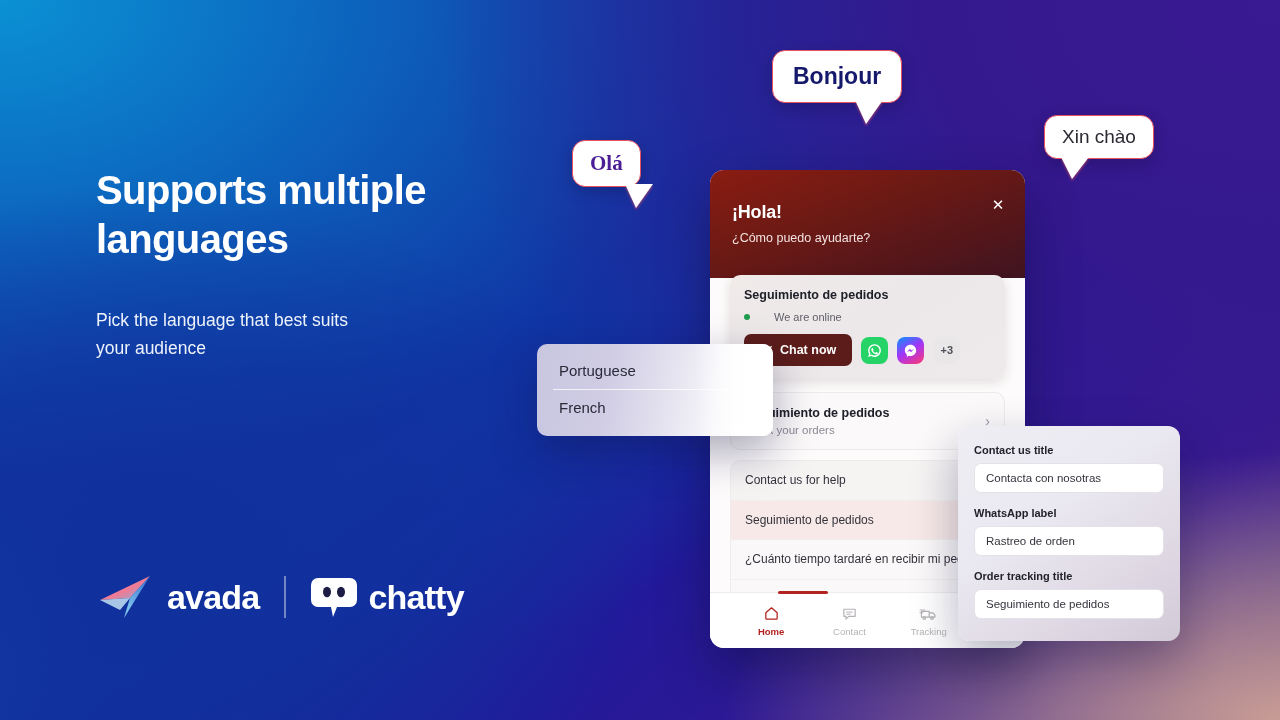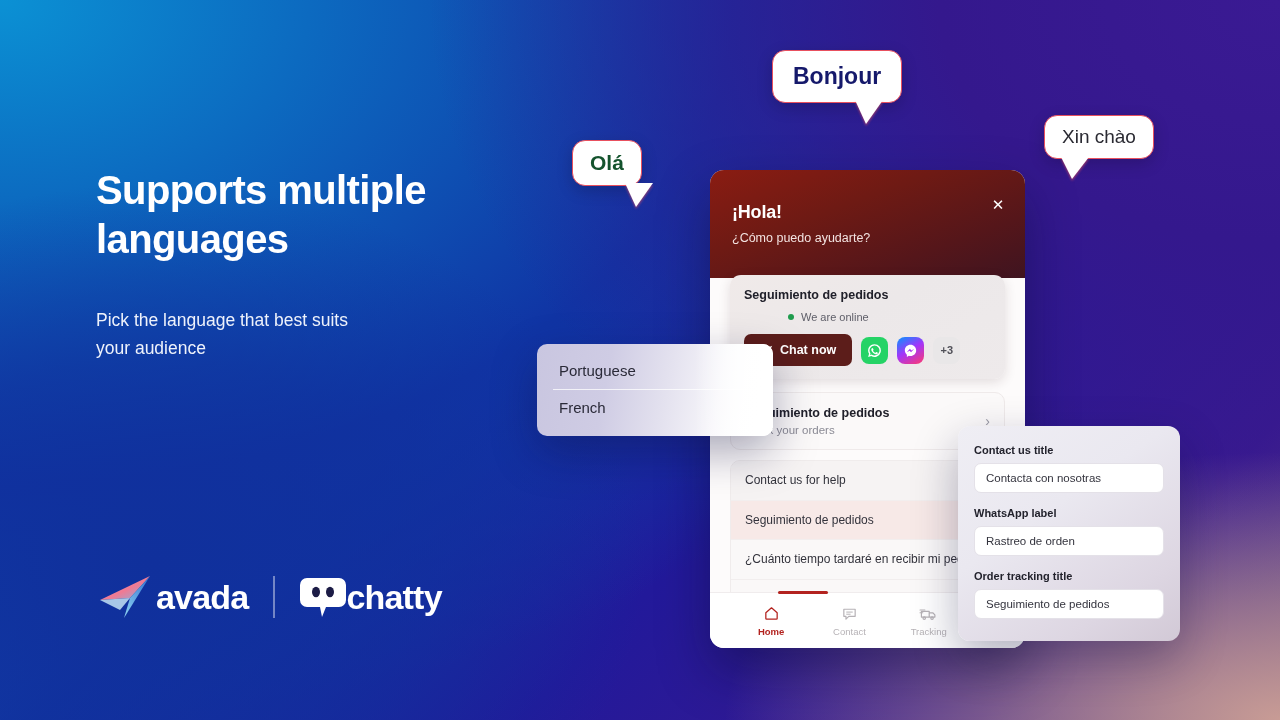"Olá" #bub-ola { color: #14532d -> #4c1d95; font-family: none -> Liberation Serif, serif }
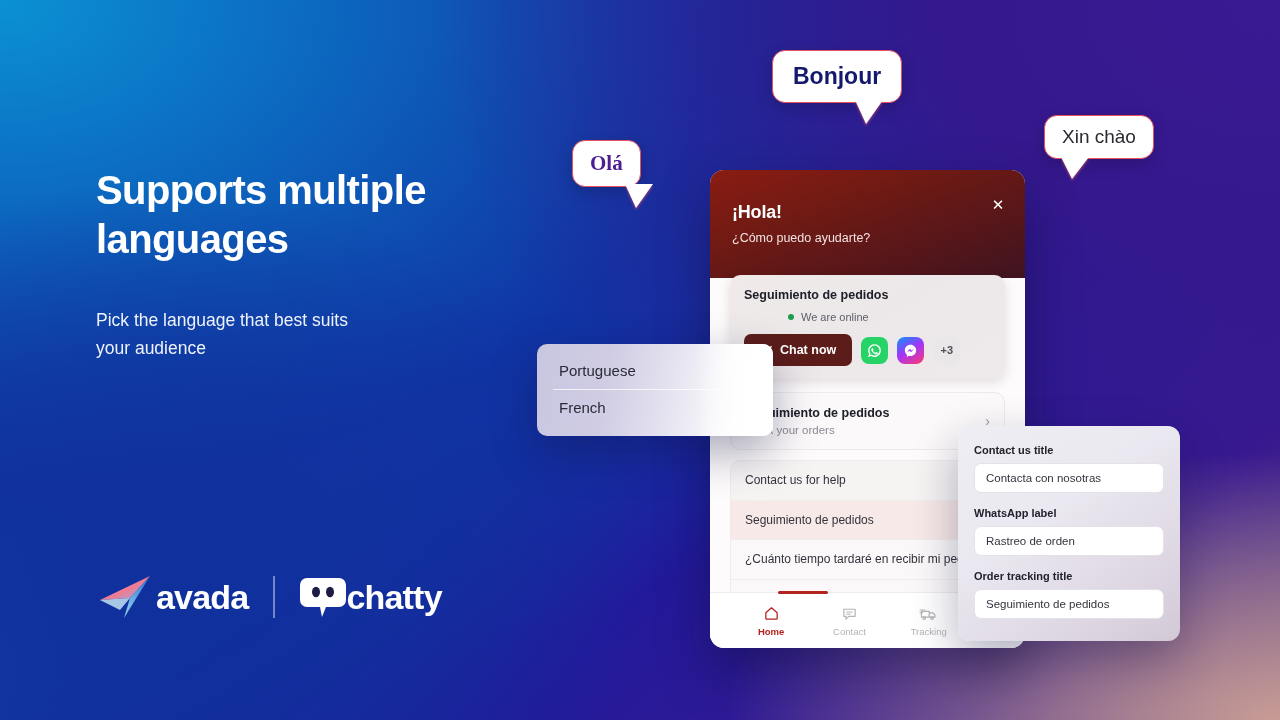"We are online" #online-row { gap: 7px -> 24px; margin-left: 44px -> none }
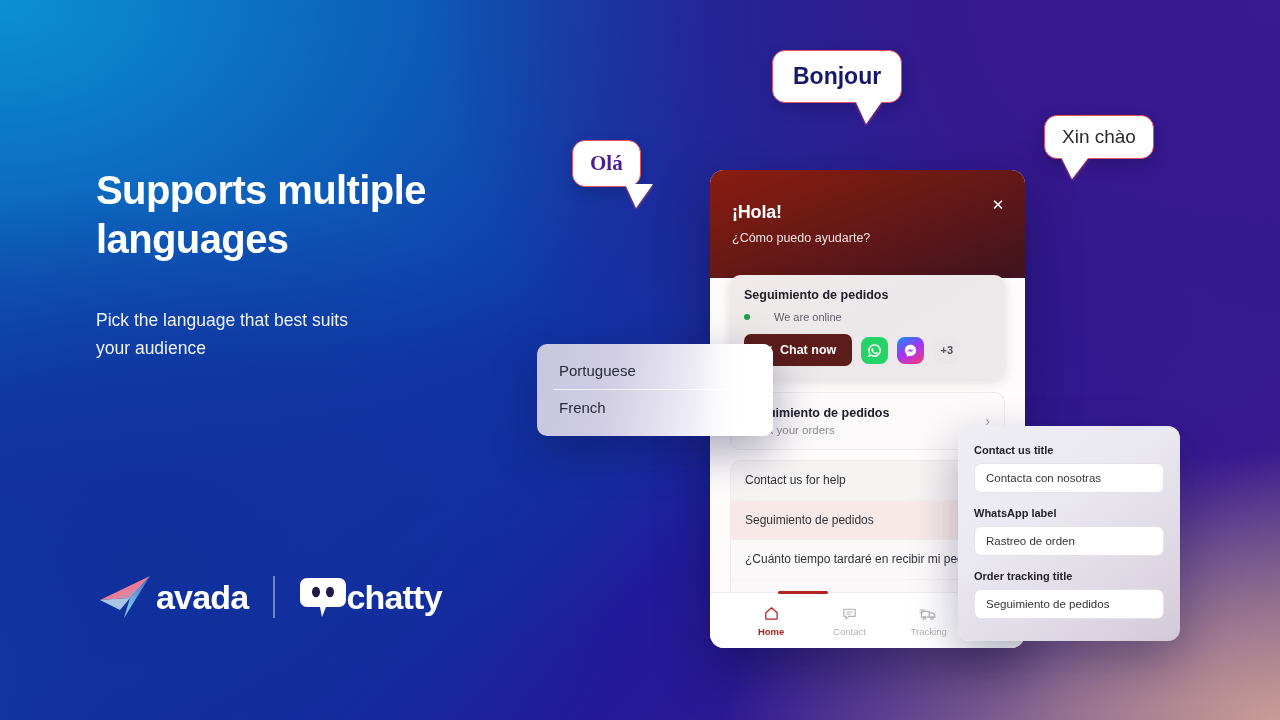"avada" .logo-grp { gap: none -> 11px }
